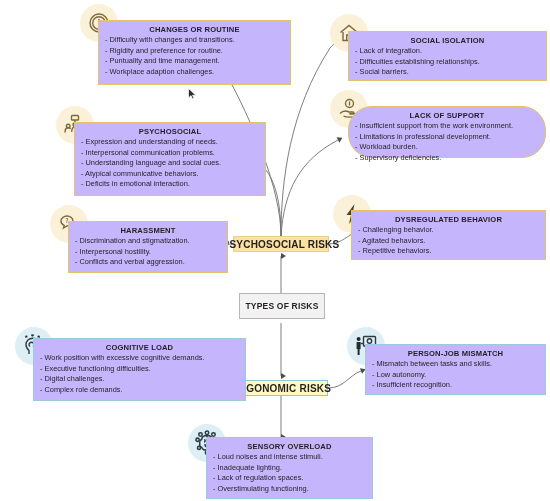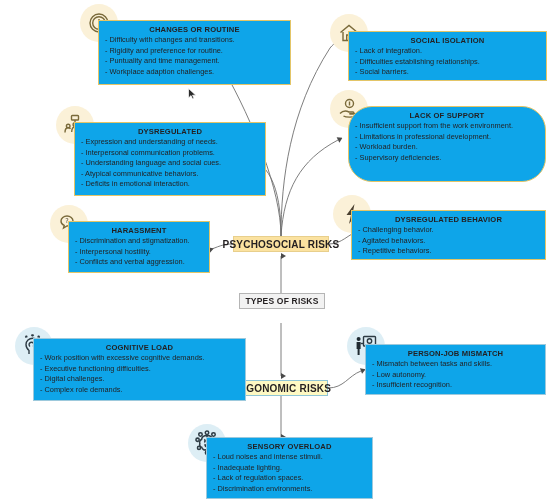"CHANGES OR ROUTINE" .card { background: #0ea5e9 -> #c4b5fd }
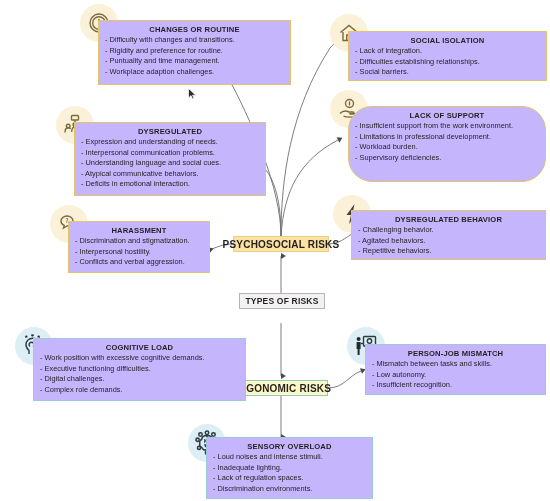"LACK OF SUPPORT" div.card { height: 76px -> 52px }
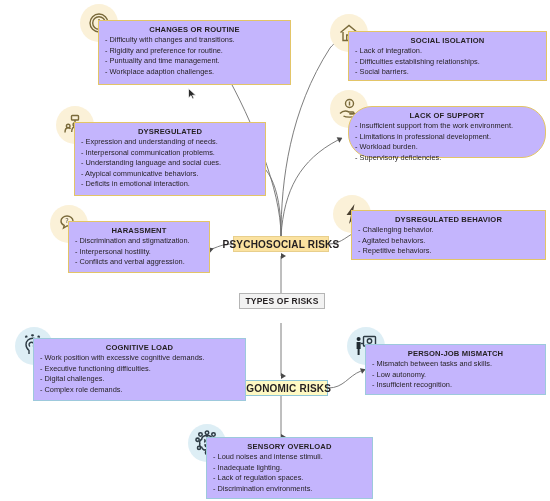"DYSREGULATED" div.card-title { text: DYSREGULATED -> PSYCHOSOCIAL }
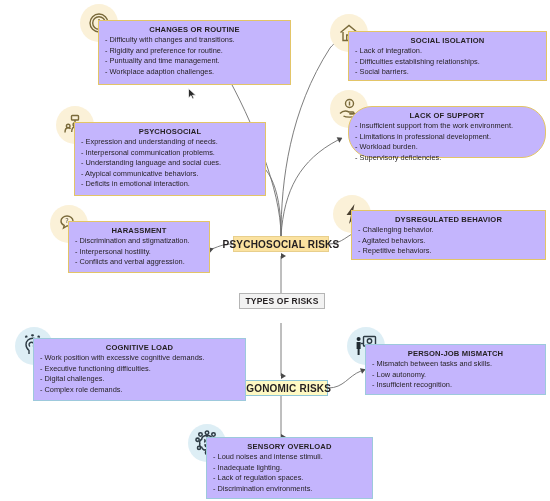"HARASSMENT" div.card { width: 142px -> 160px }
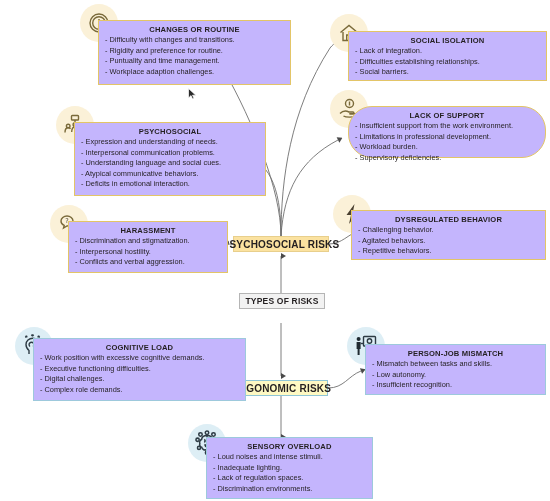"TYPES OF RISKS" .root-node { height: 16px -> 26px }
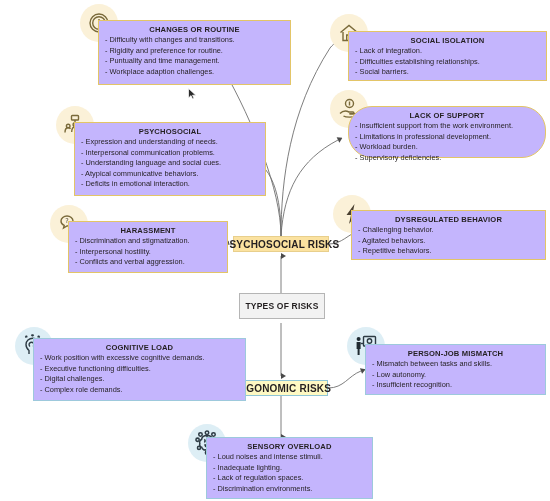"Discrimination environments." li { text: Discrimination environments -> Overstimulating functioning }
